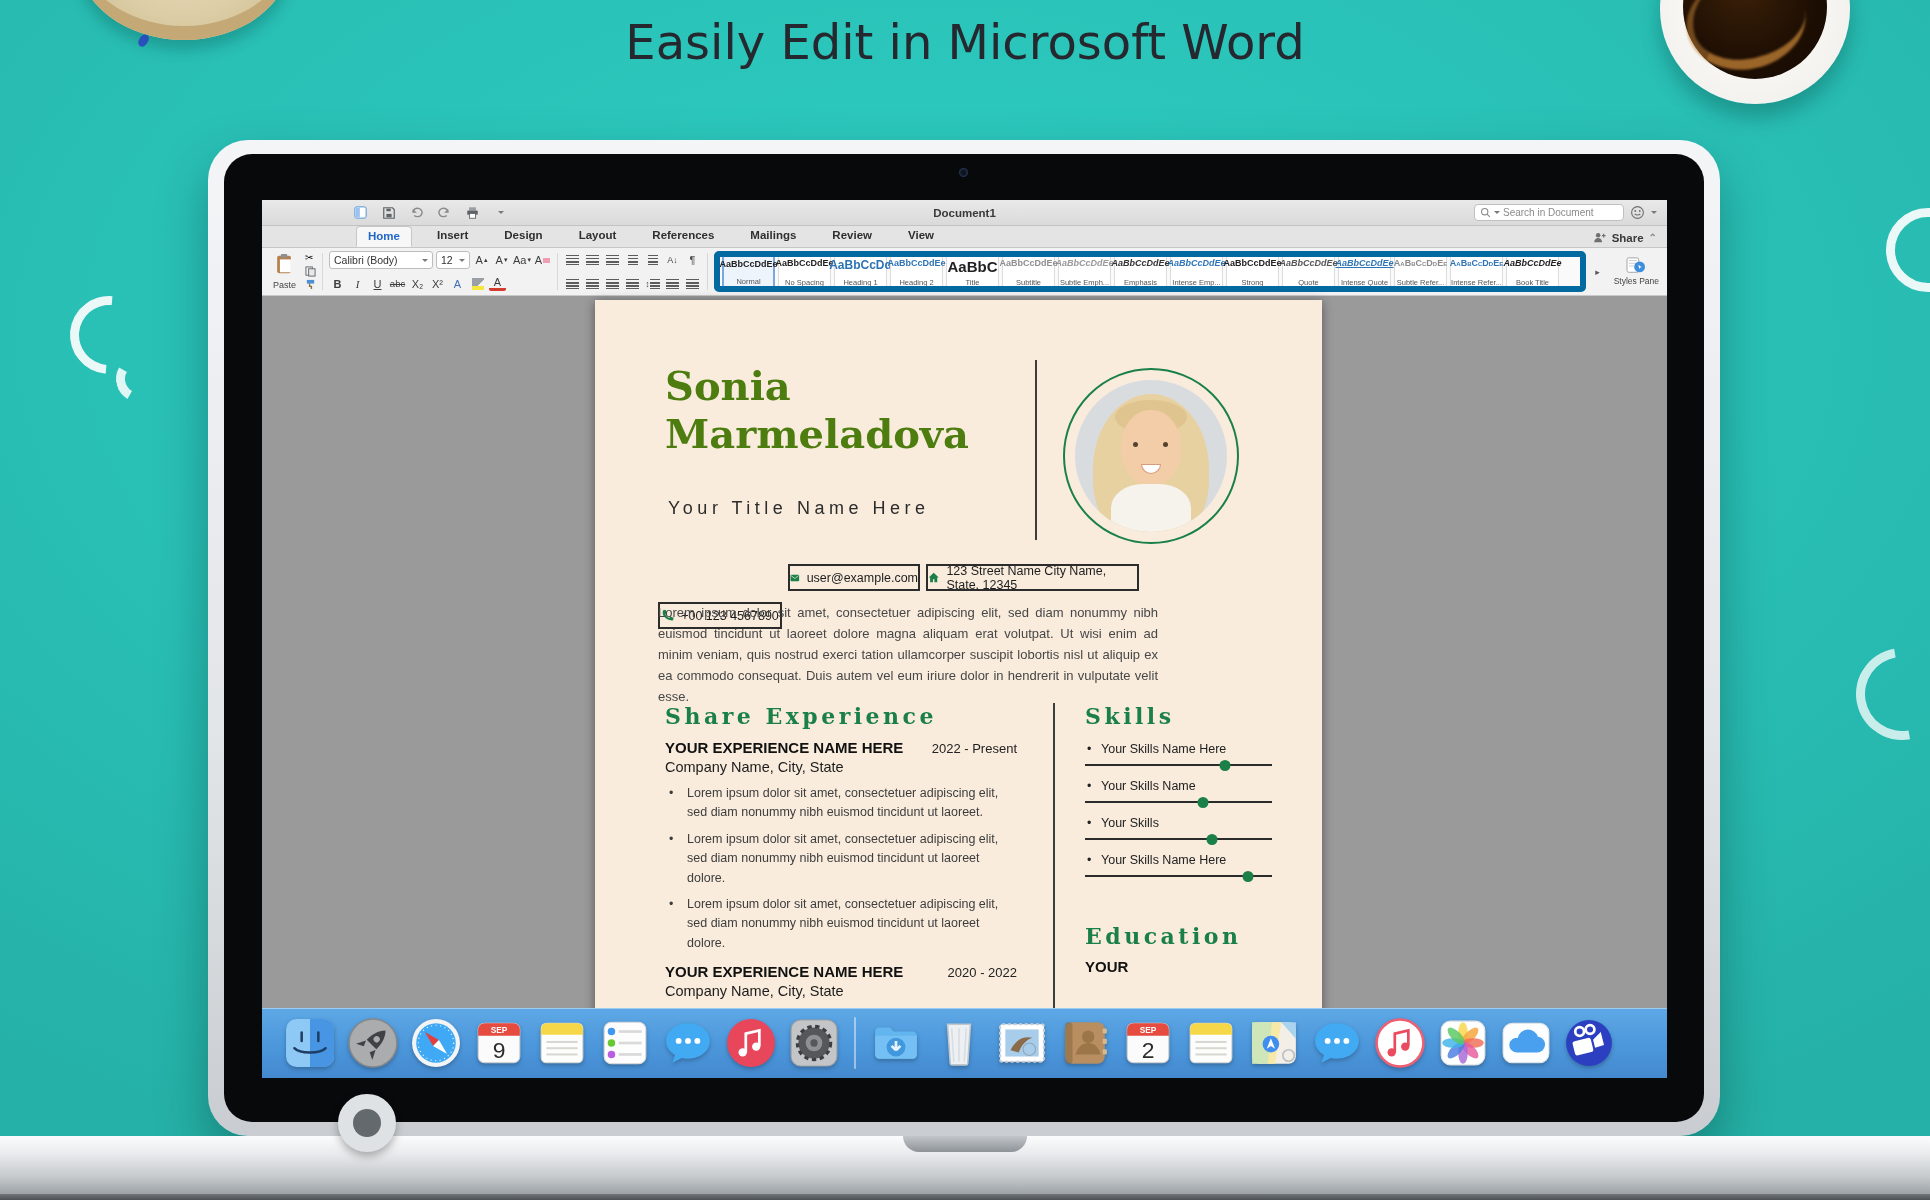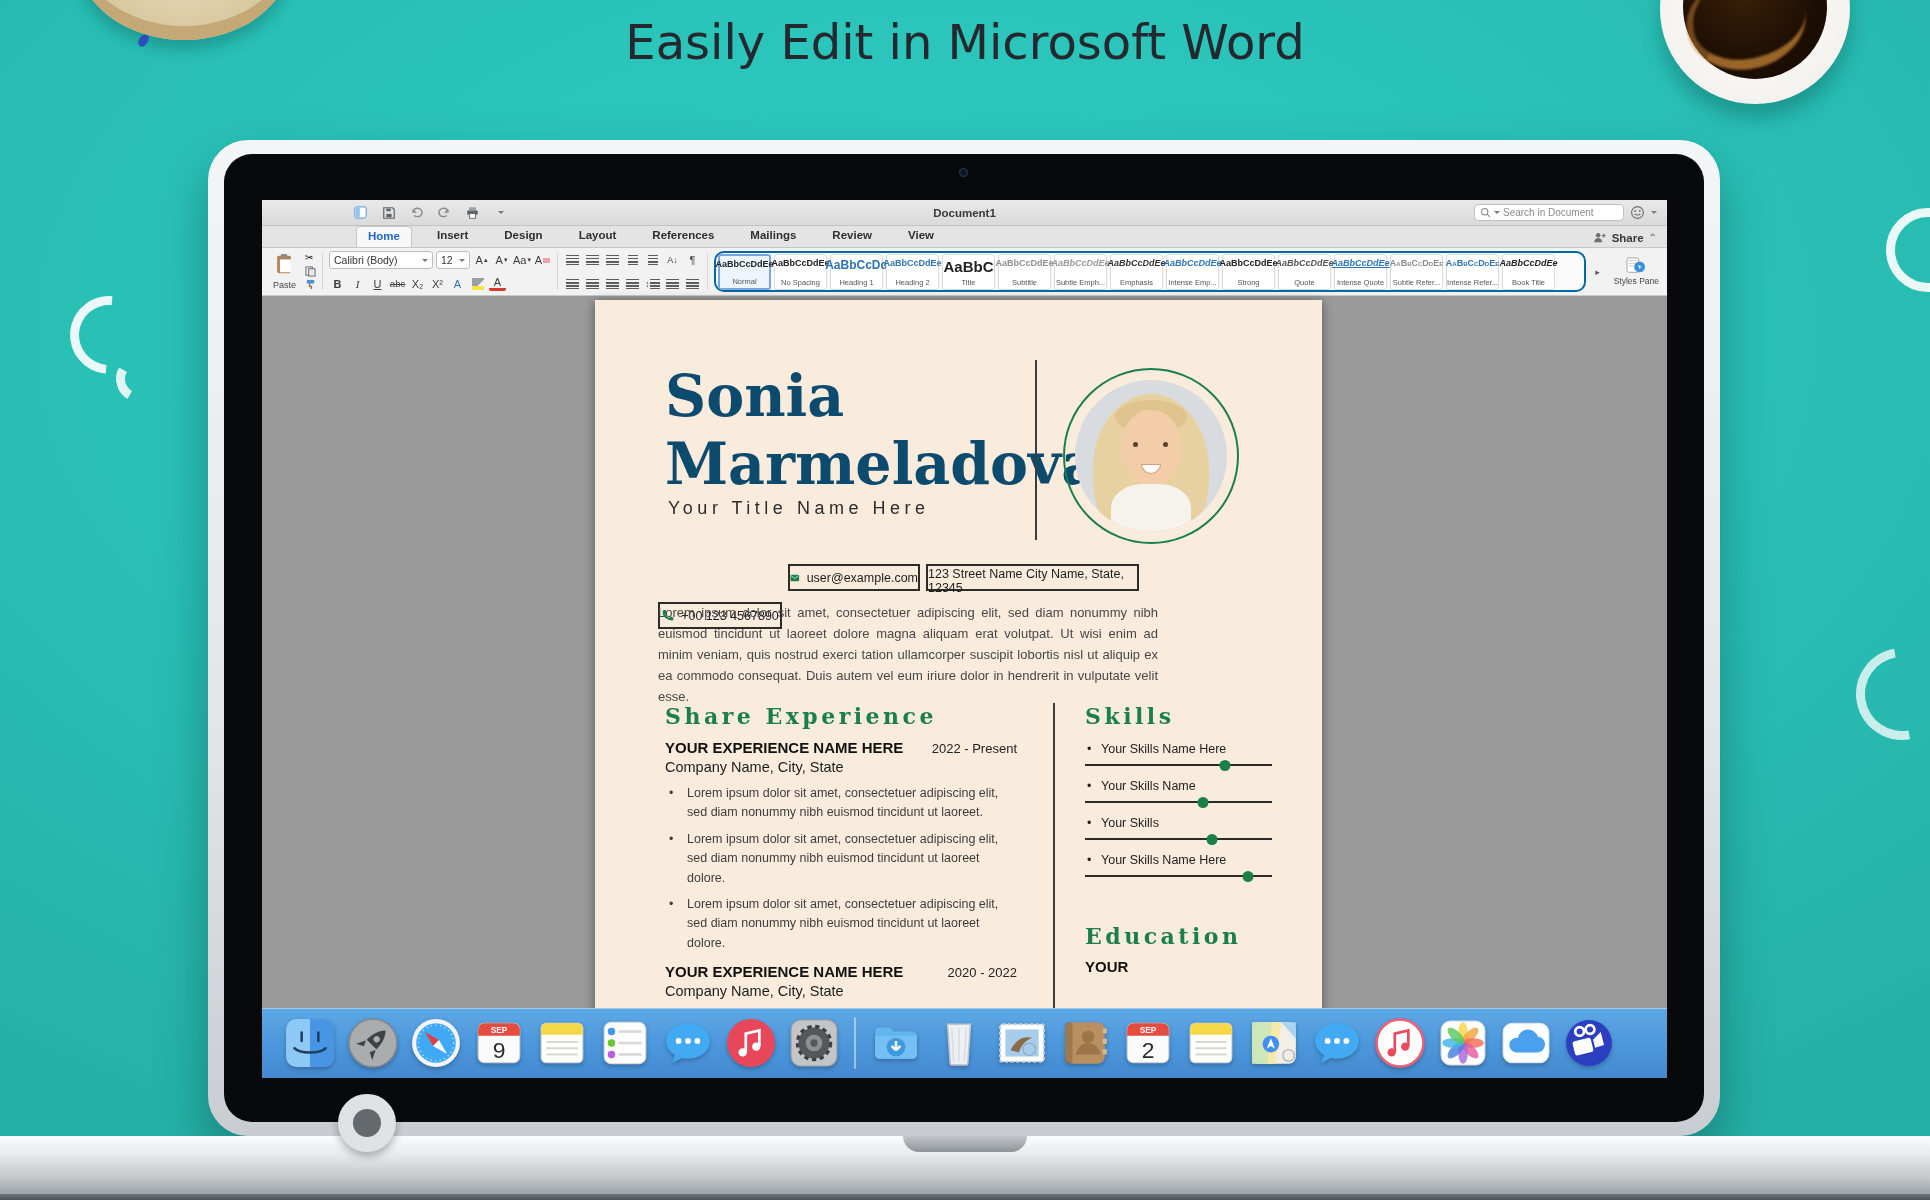"AaBbCcDdEe" .styles-gallery { border: 2px solid #0369a1 -> 6px solid #0369a1; border-radius: 10px -> 5px }
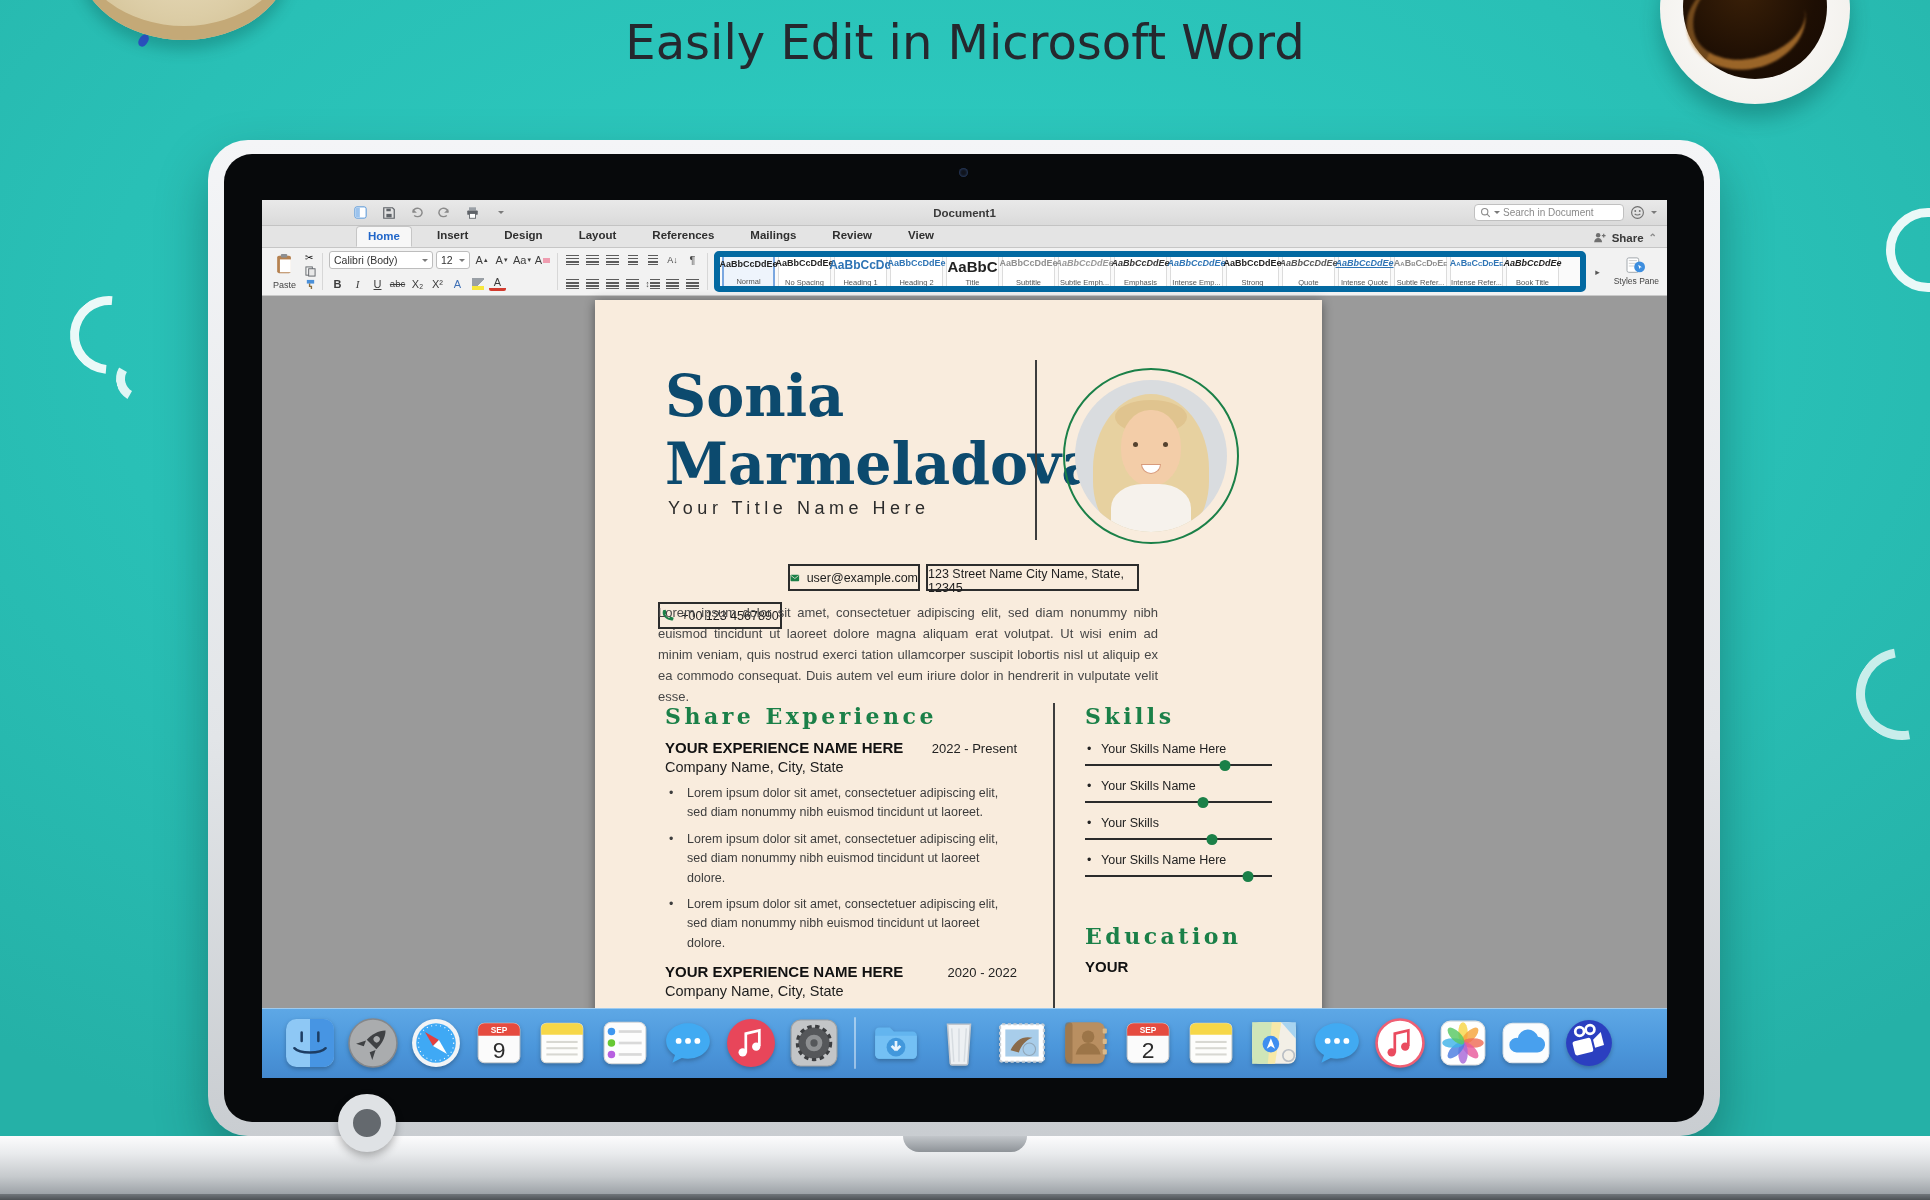"Sonia" .res-name { color: #0c4a6e -> #4d7c0f; font-size: 57px -> 40px }
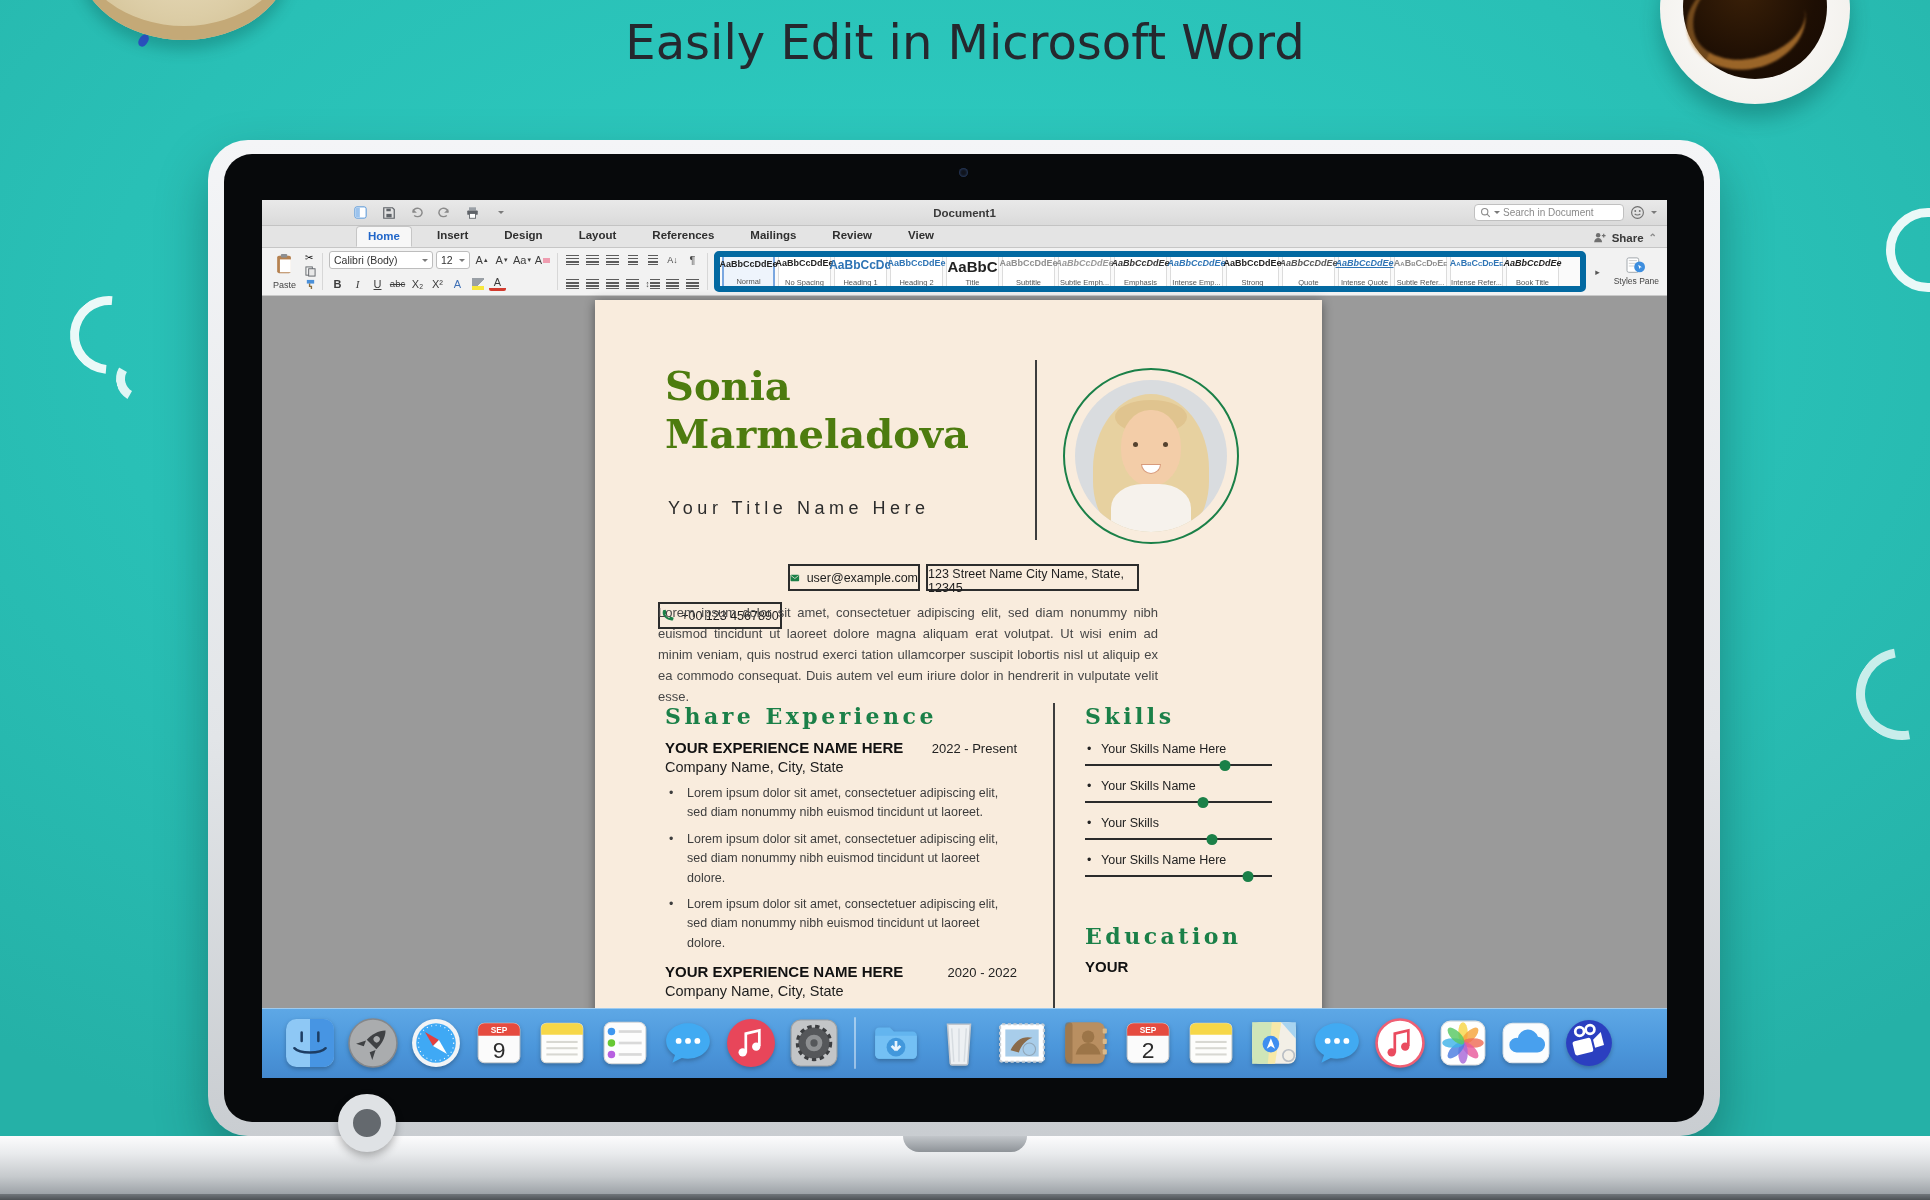"123 Street Name City Name," .cbox.addr { flex-direction: column -> none }
